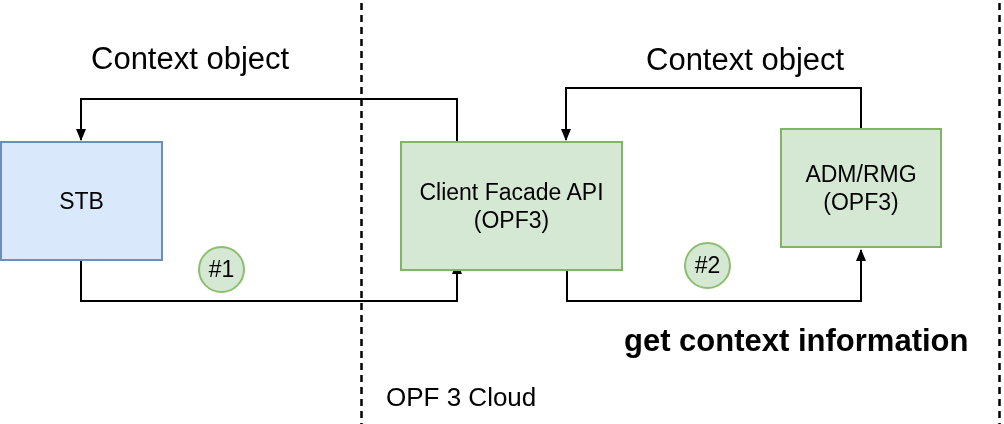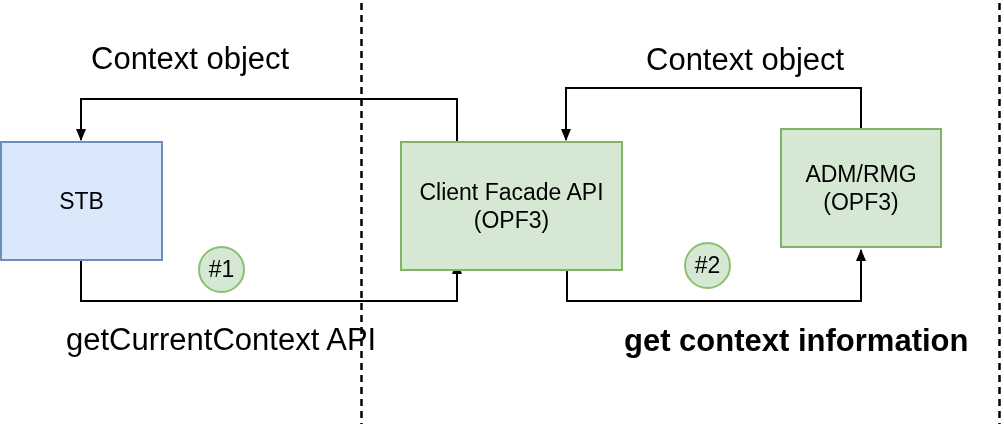"getCurrentContext API" div.edge-label { html: <div>getCurrentContext API</div> -> none }
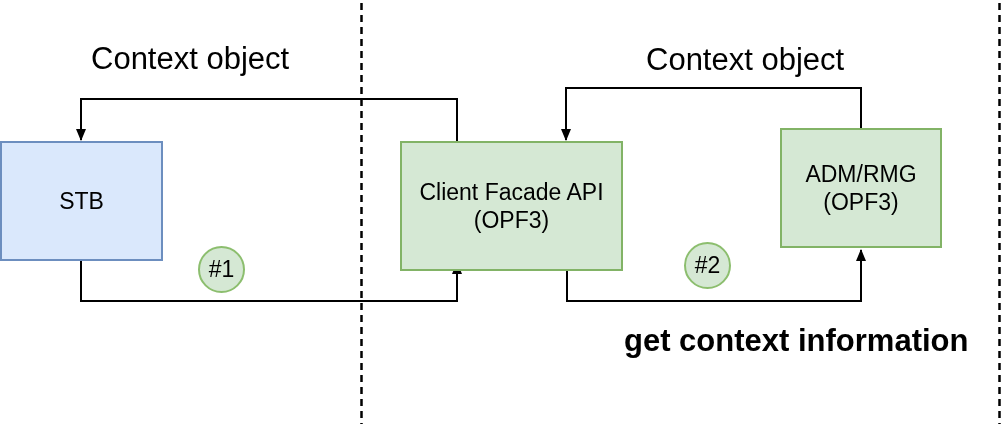"OPF 3 Cloud" div.edge-label { html: none -> <div>OPF 3 Cloud</div> }
